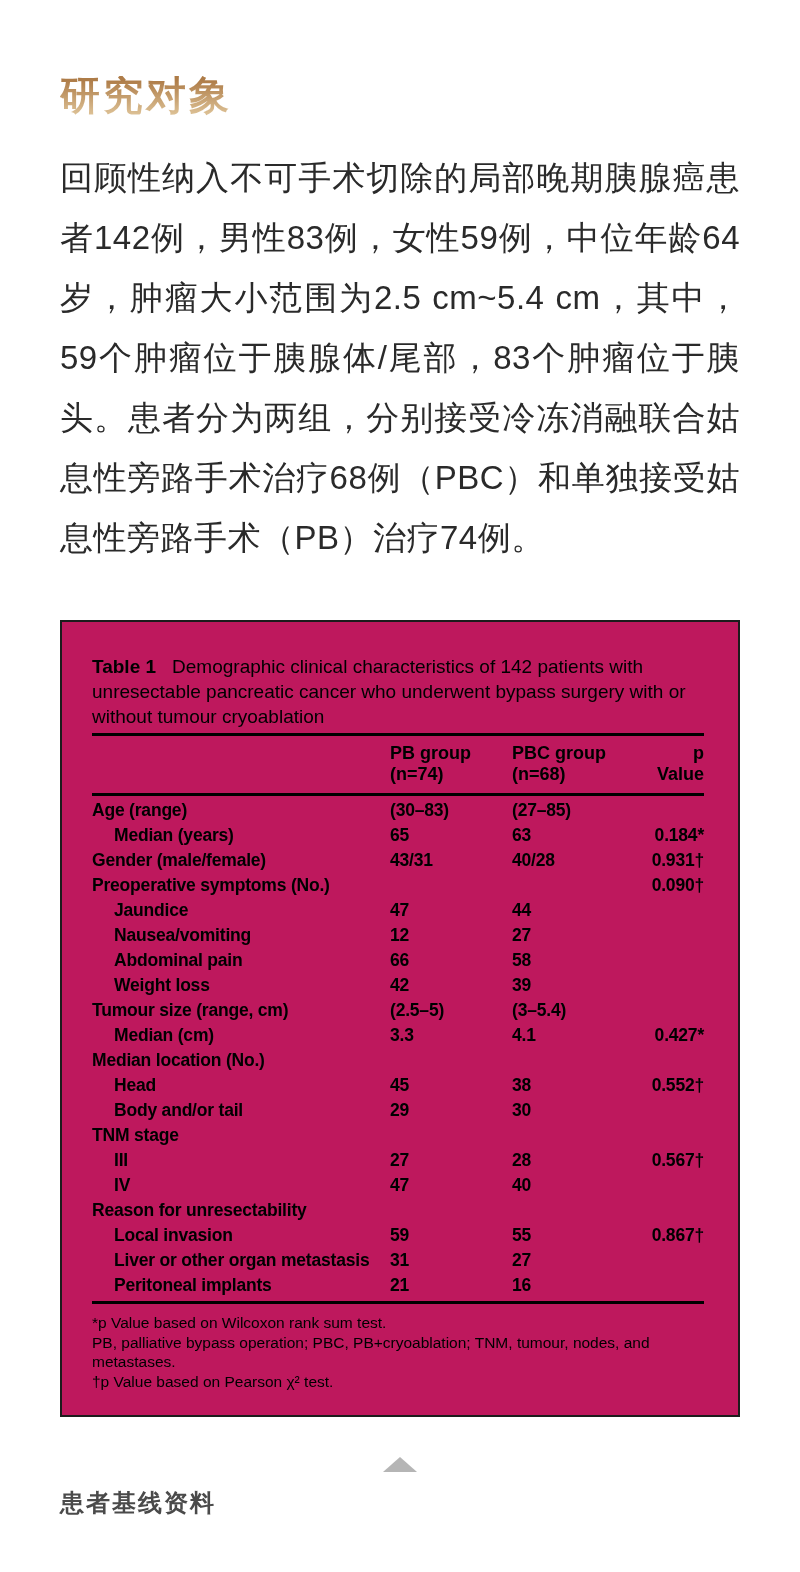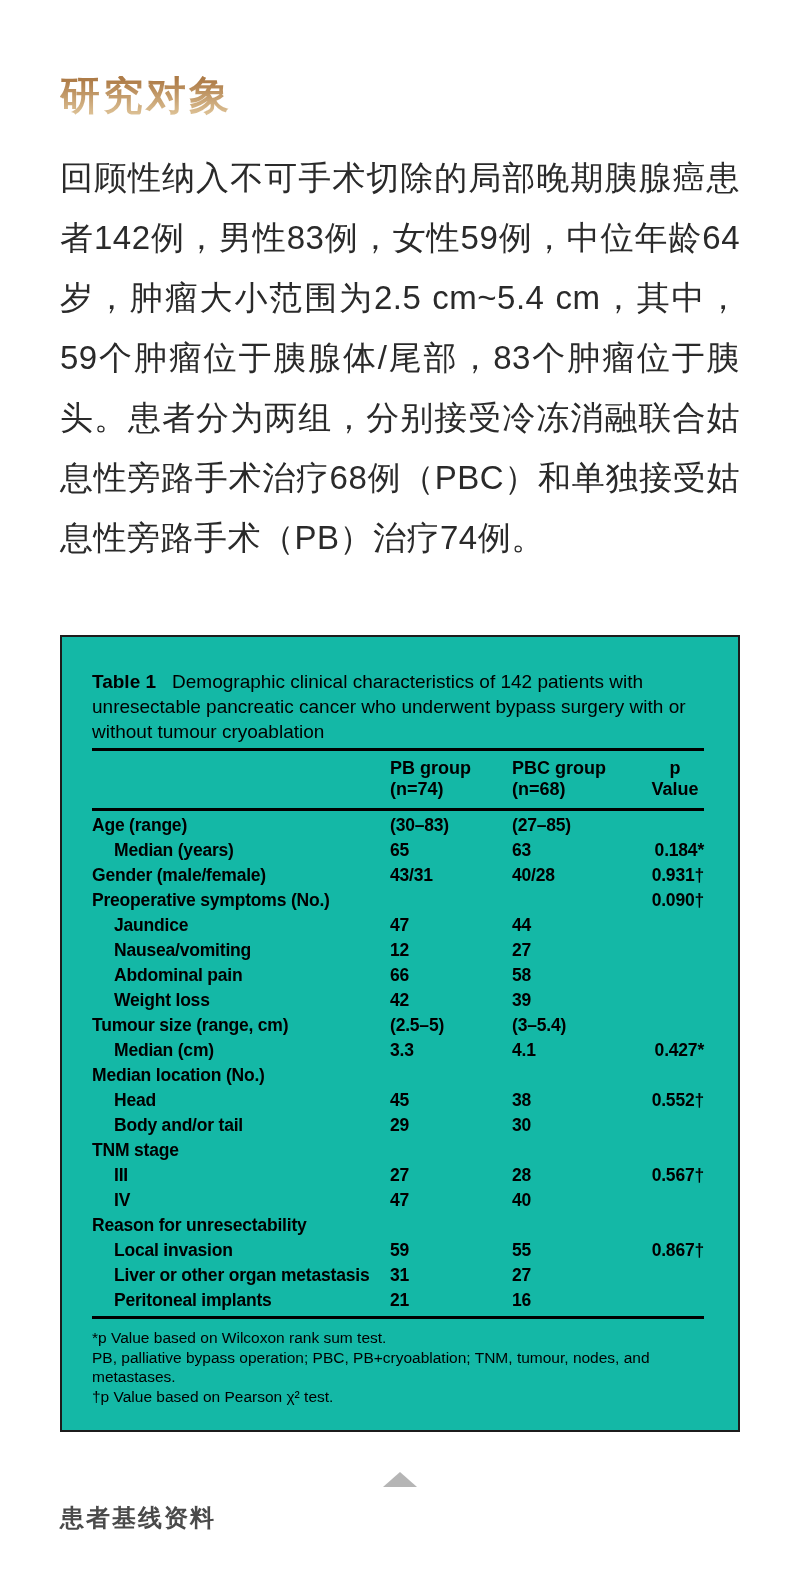"Table 1 Demographic clinical" .tablefig { background: #14b8a6 -> #be185d; margin: 67px 0 0 0 -> 52px 0 0 0 }
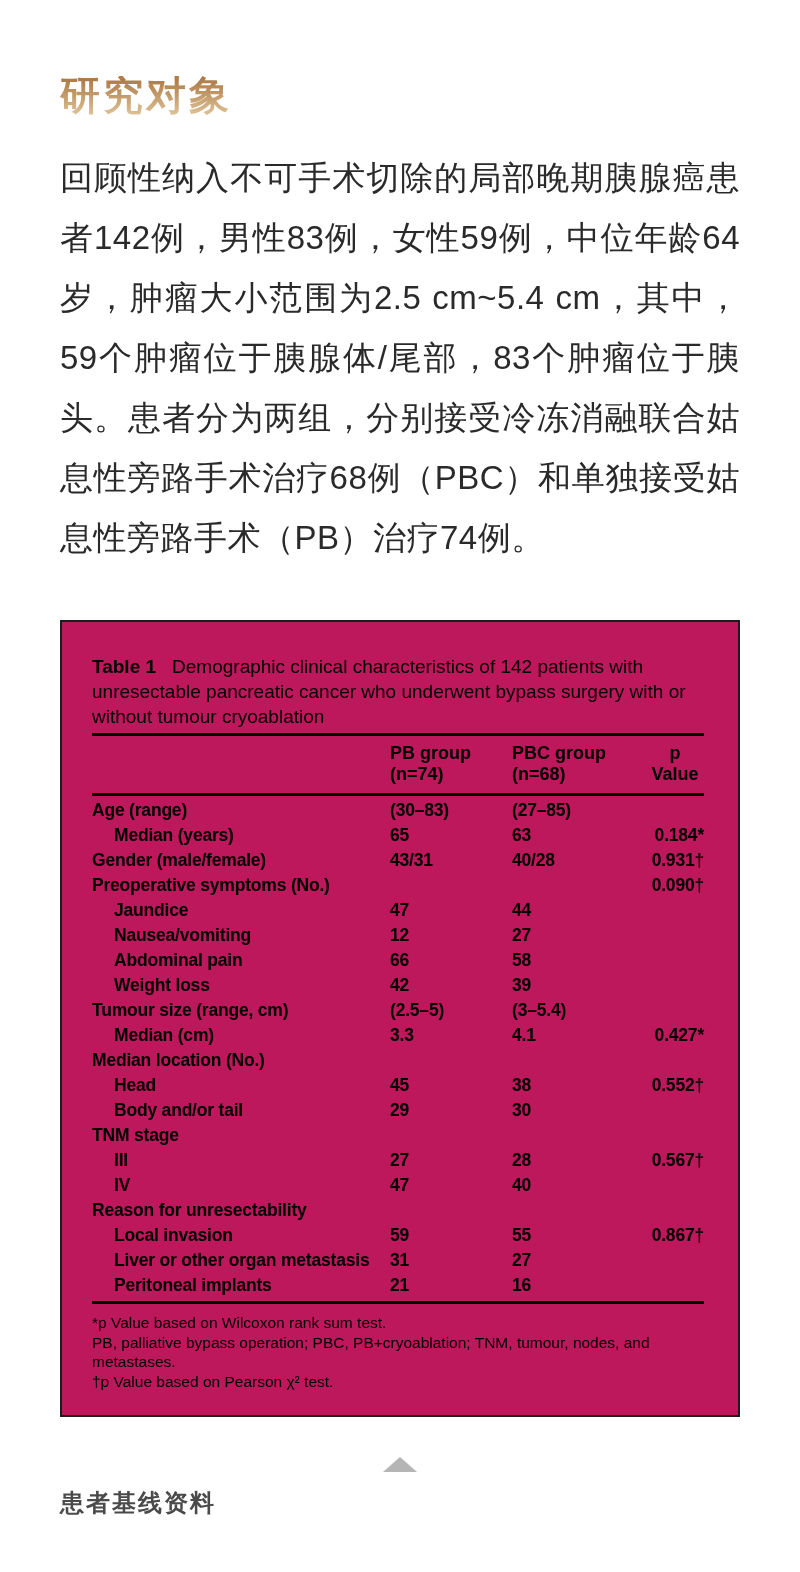"p Value" .t-header .h-p { text-align: center -> right }
